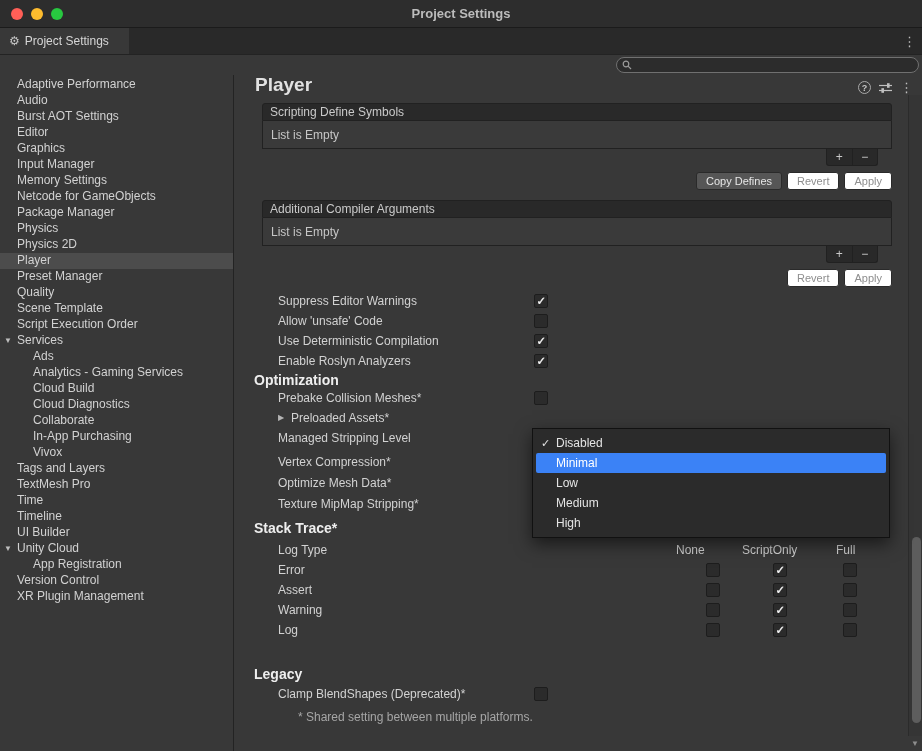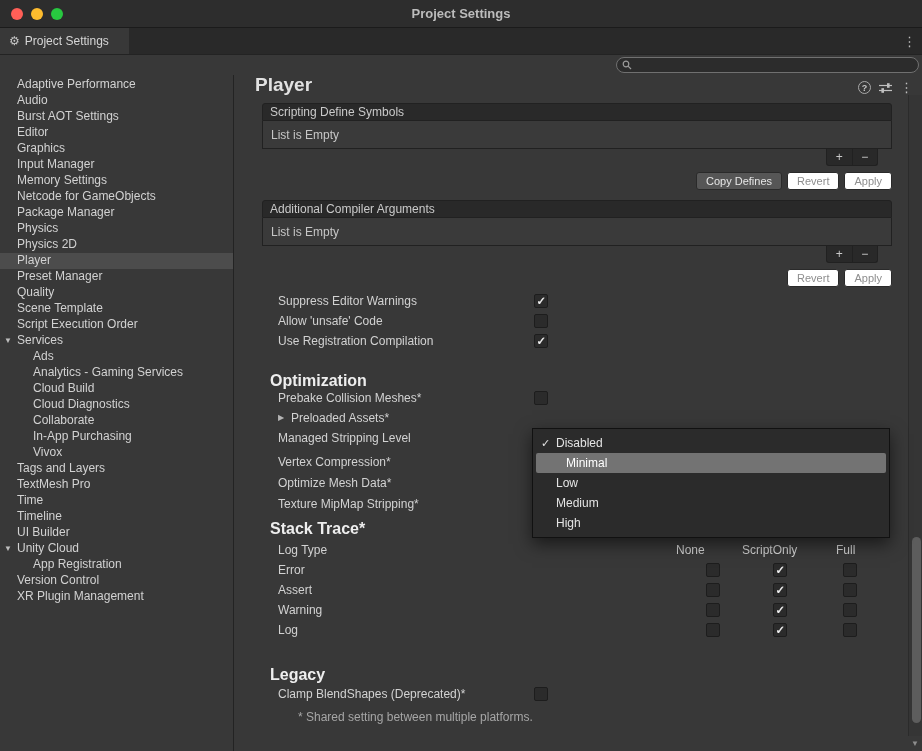"Use Registration Compilation" span.flabel { text: Registration -> Deterministic }
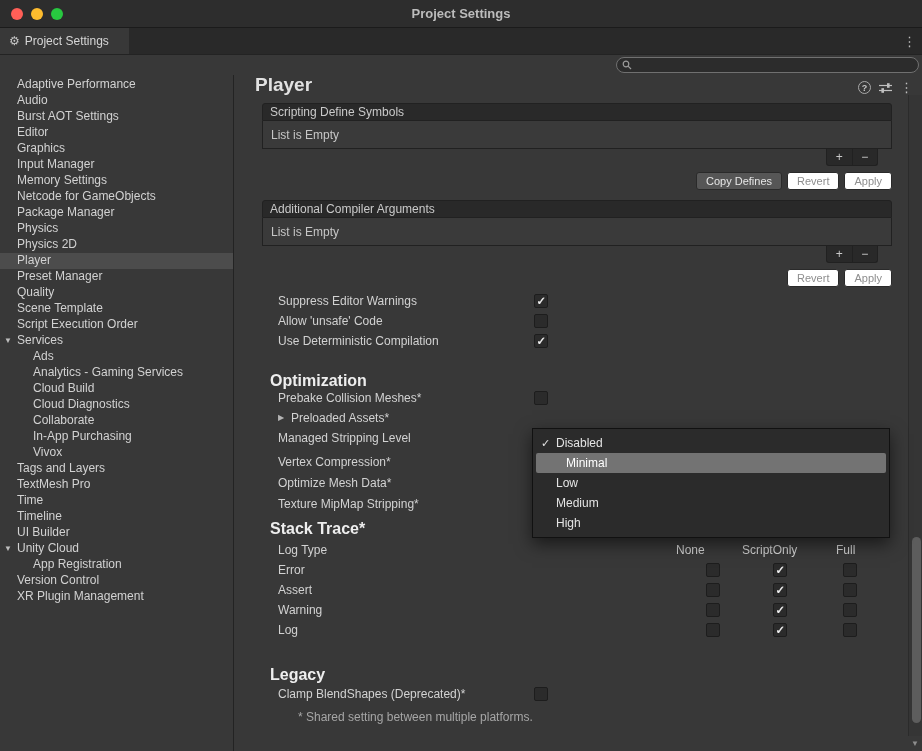"Enable Roslyn Analyzers" div.frow { html: none -> <div> <span>Enable Roslyn Analyzers</span> <span></span> </div> }
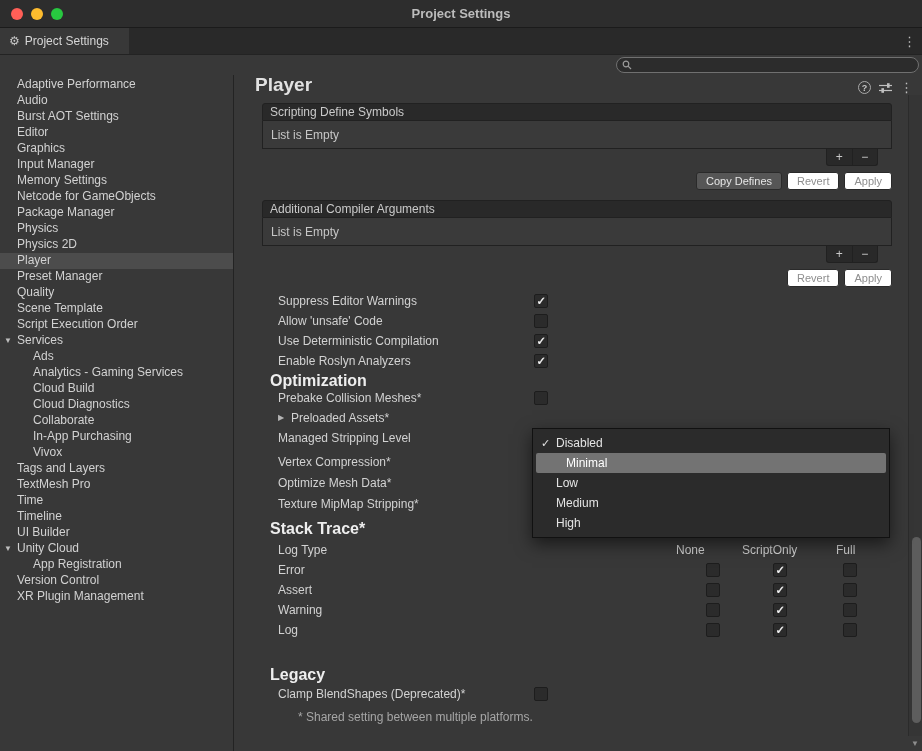"Optimization" .sec-hdr { font-size: 16px -> 14px; left: 36px -> 20px }
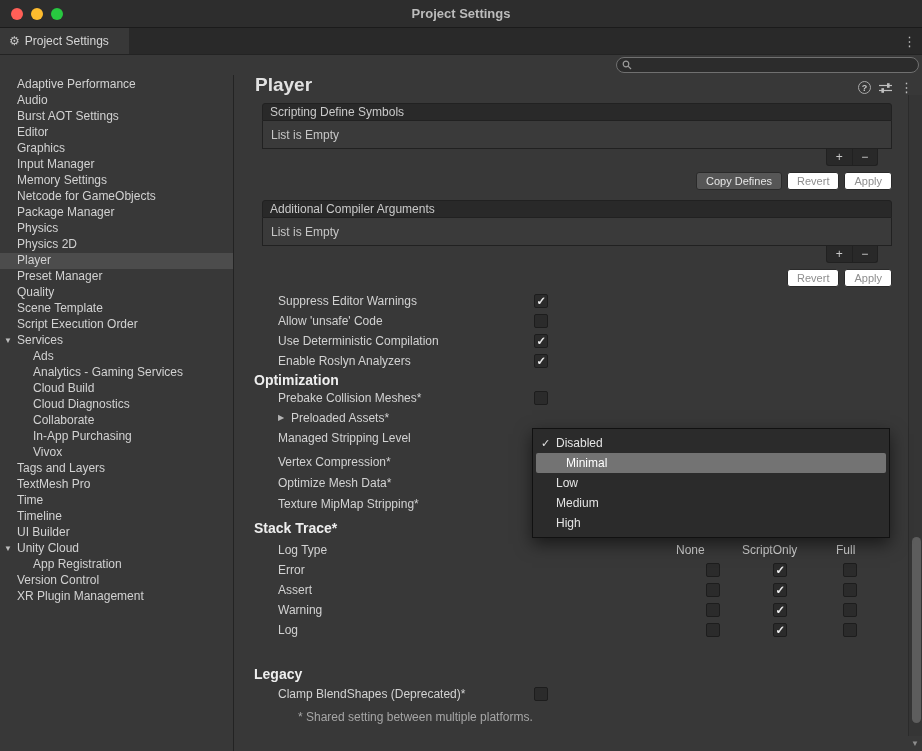"Minimal" .pop-item.hl { background: #737373 -> #3b82f6; padding-left: 15px -> 5px }
